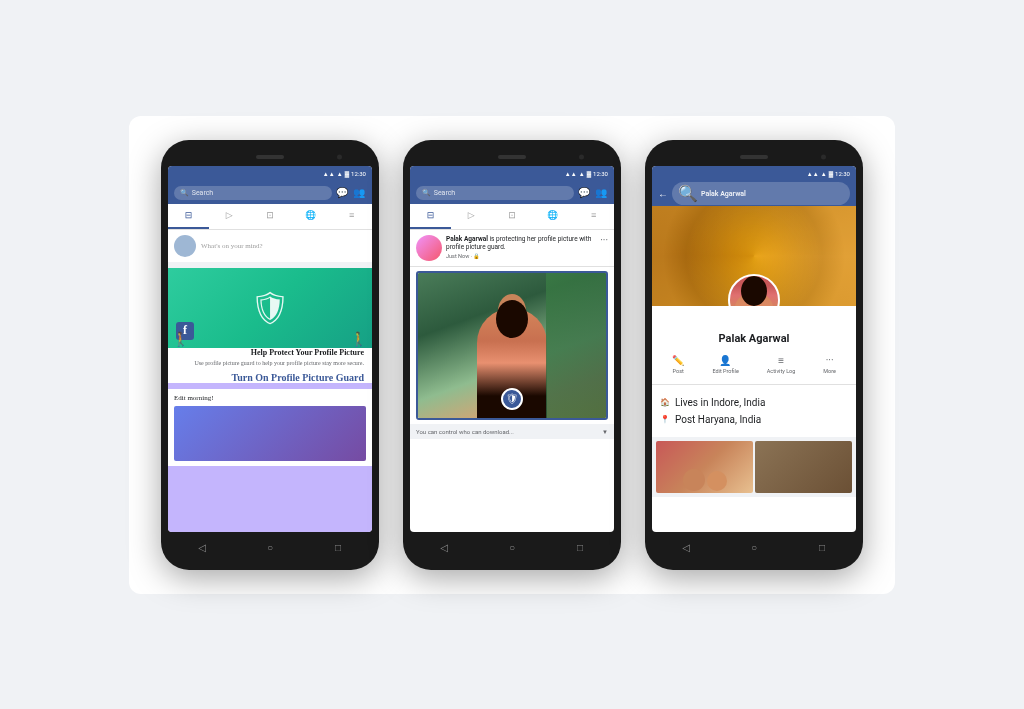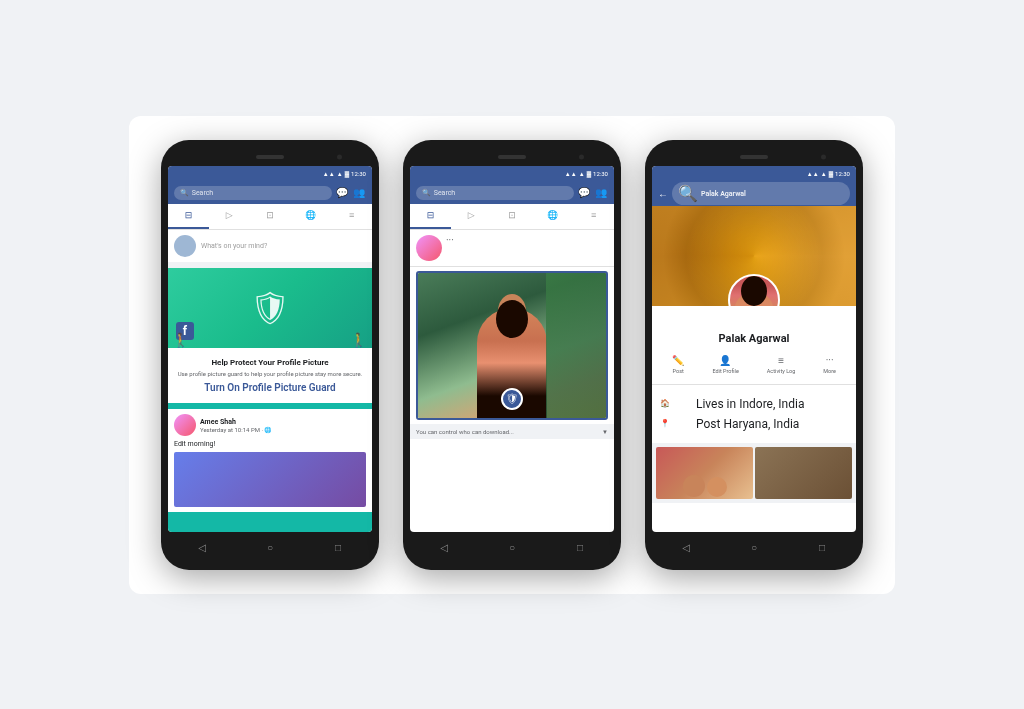"Palak Agarwal is protecting her" div { html: none -> <div> <div> <span>Palak Agarwal</span> <span>is protecting her profile picture with profile picture guard.</span> </div> <div>Just Now · 🔒</div> </div> }
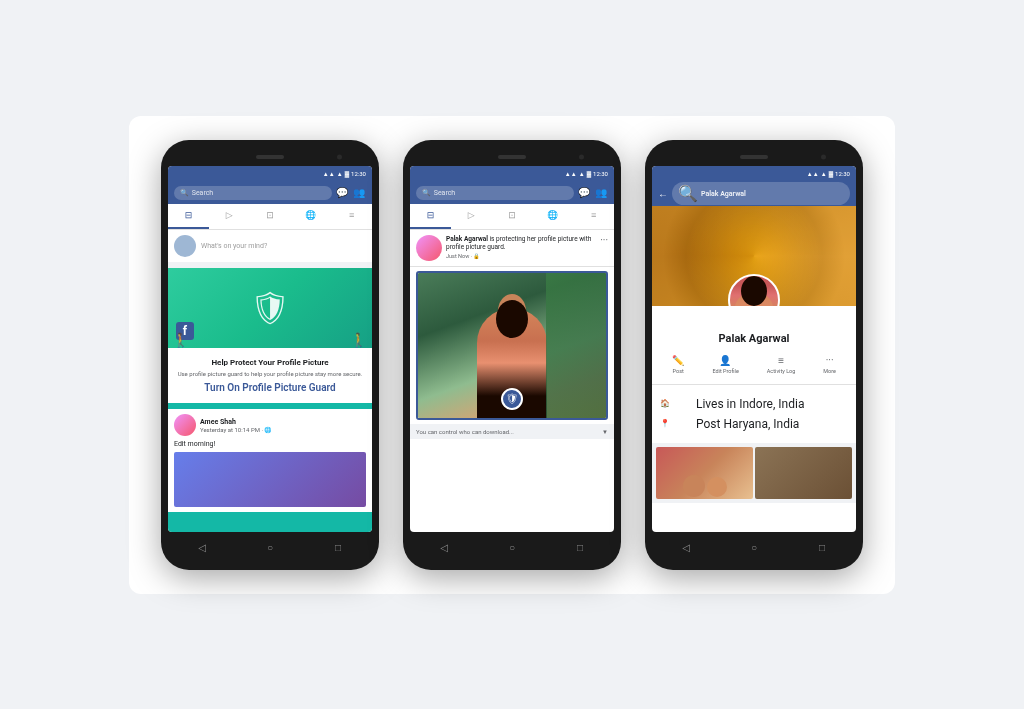"What's on your mind?" .screen-content { background: #14b8a6 -> #c4b5fd; font-family: none -> Liberation Serif, serif }
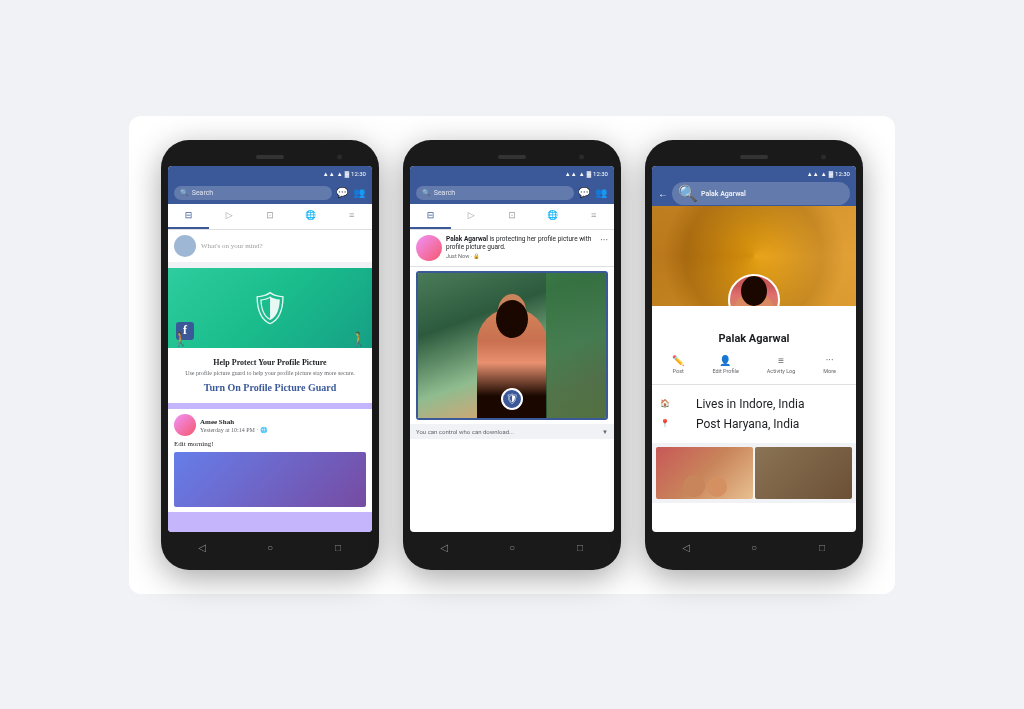"Help Protect Your Profile Picture" .protect-text { padding: 10px 8px -> 0 8px; text-align: center -> right }
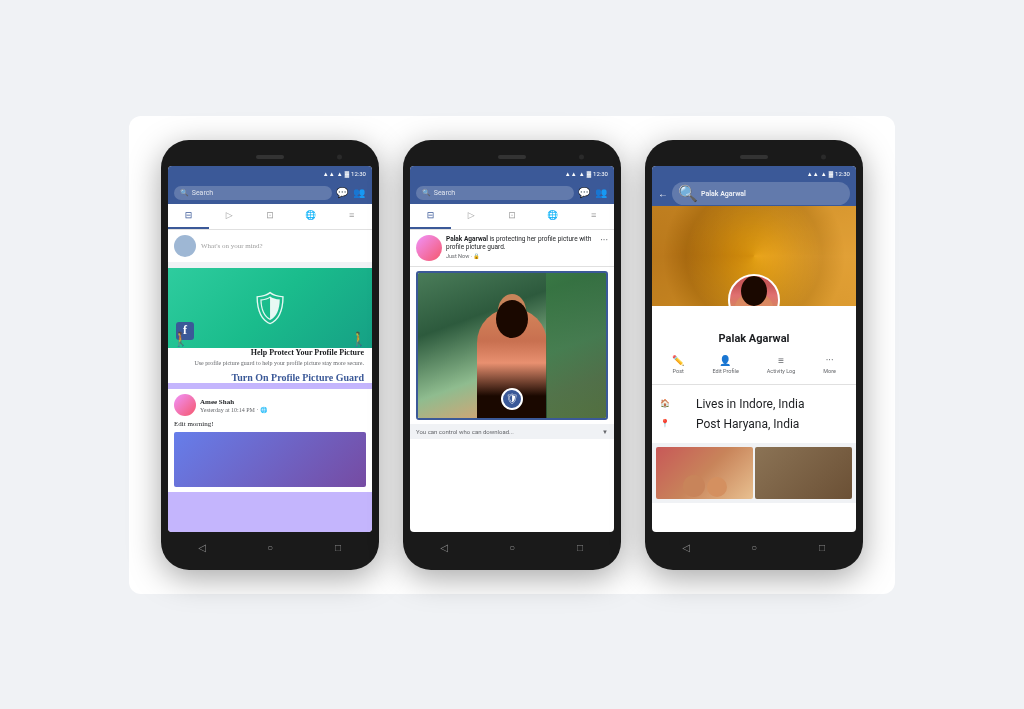"Amee Shah" div.post-header { html: <div> <div></div> <div> <div>Amee Shah</div> <div>Yesterday at 10:14 PM · 🌐</div> </div> </div> -> none }
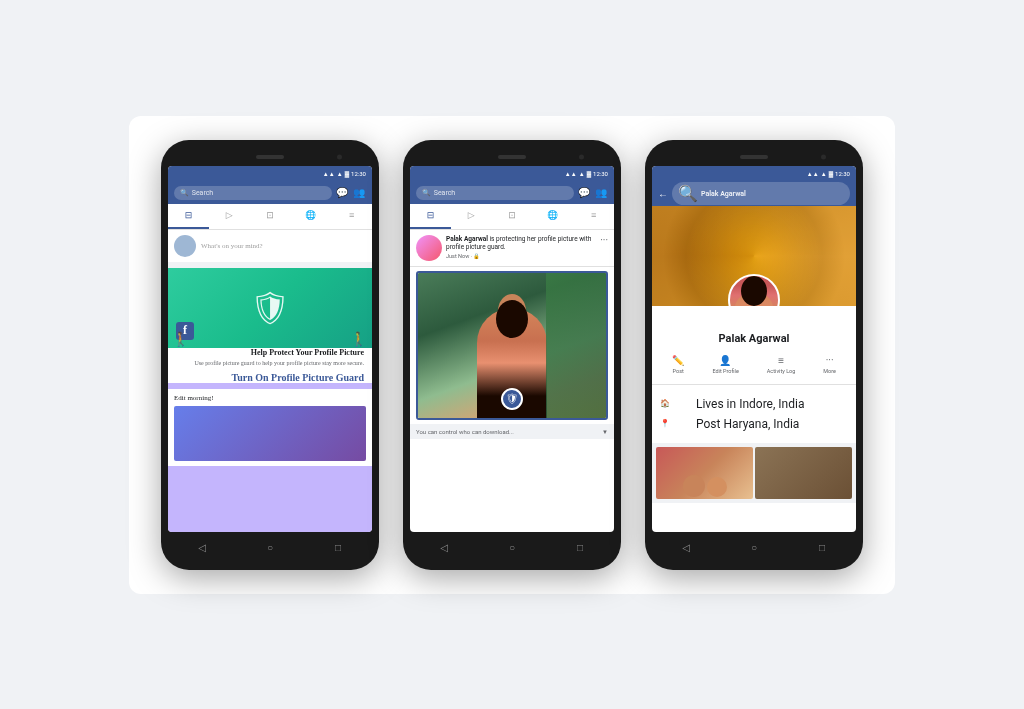"Lives in Indore, India" .detail-text { font-size: 12px -> 10px; margin-left: 21px -> none }
